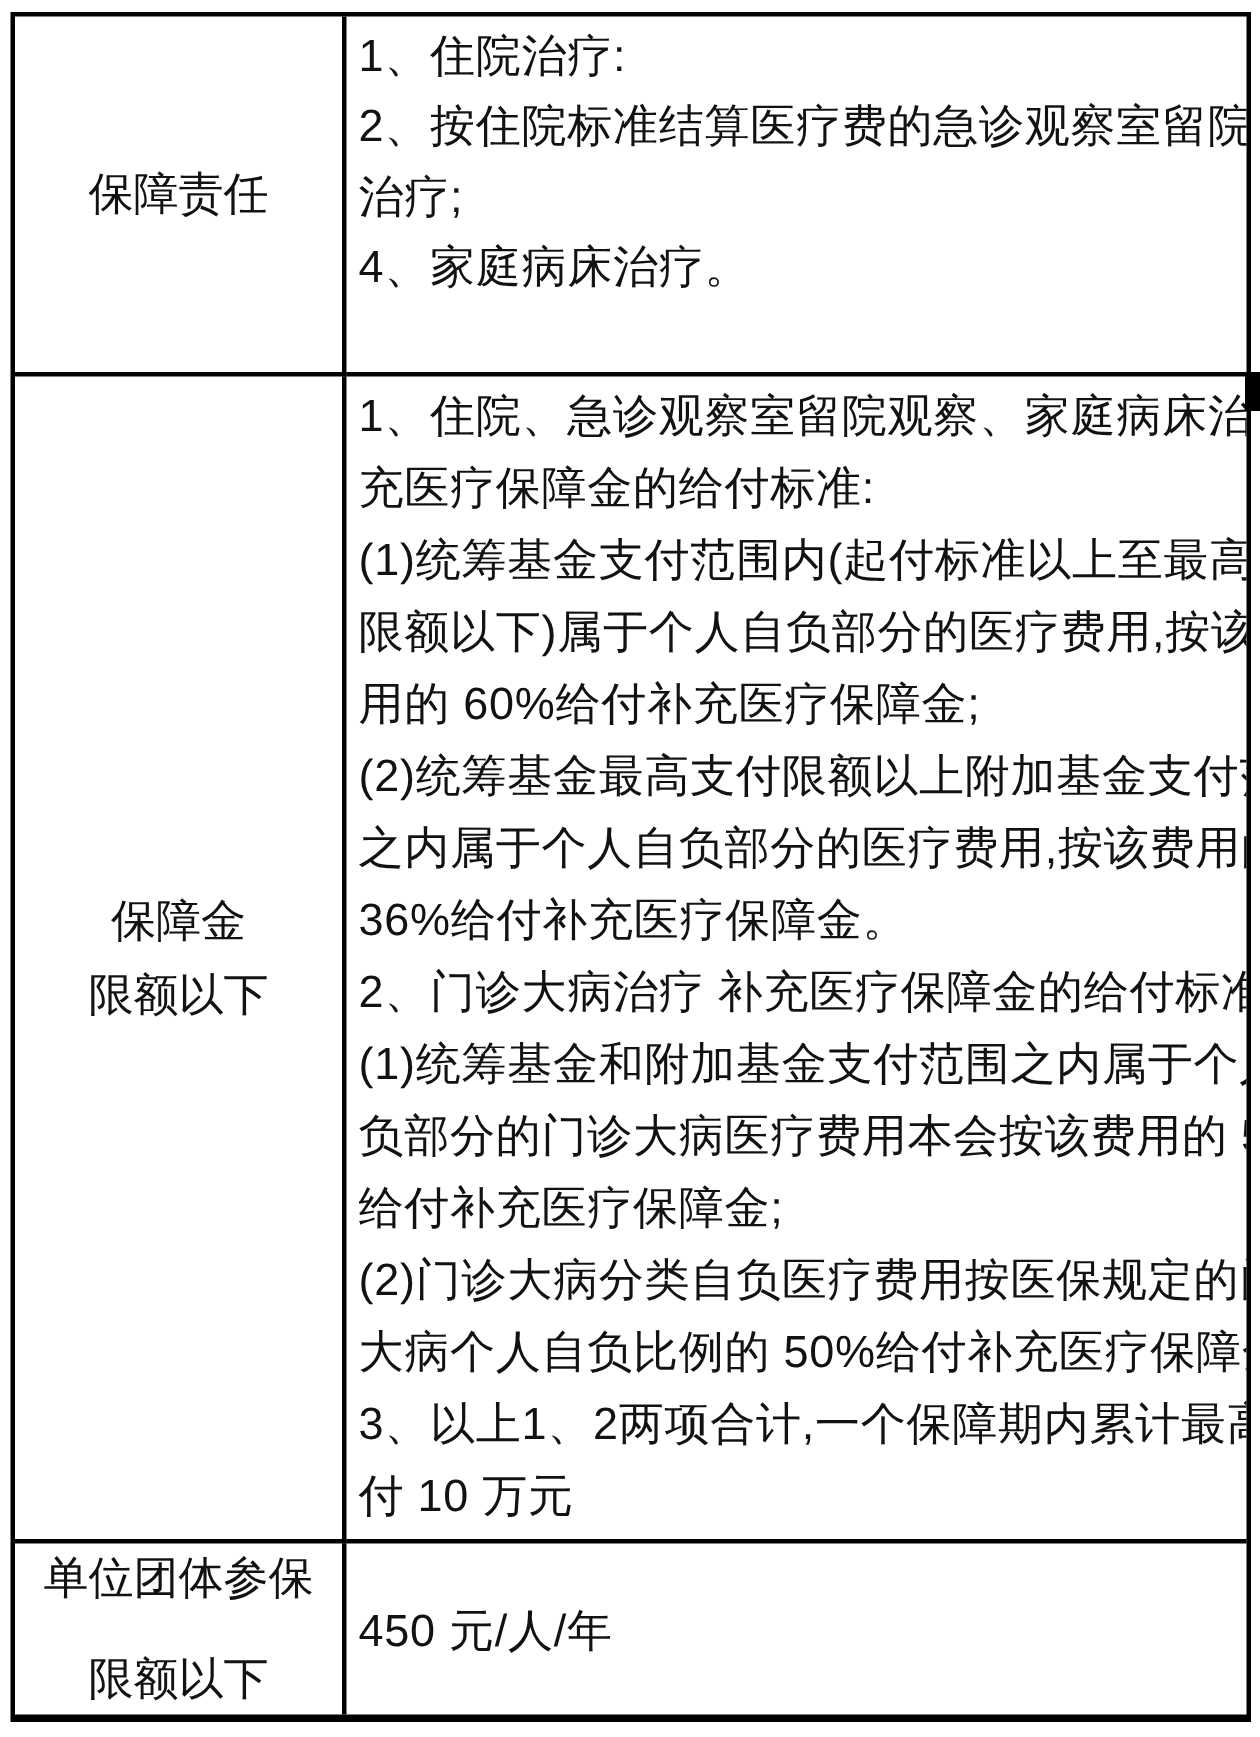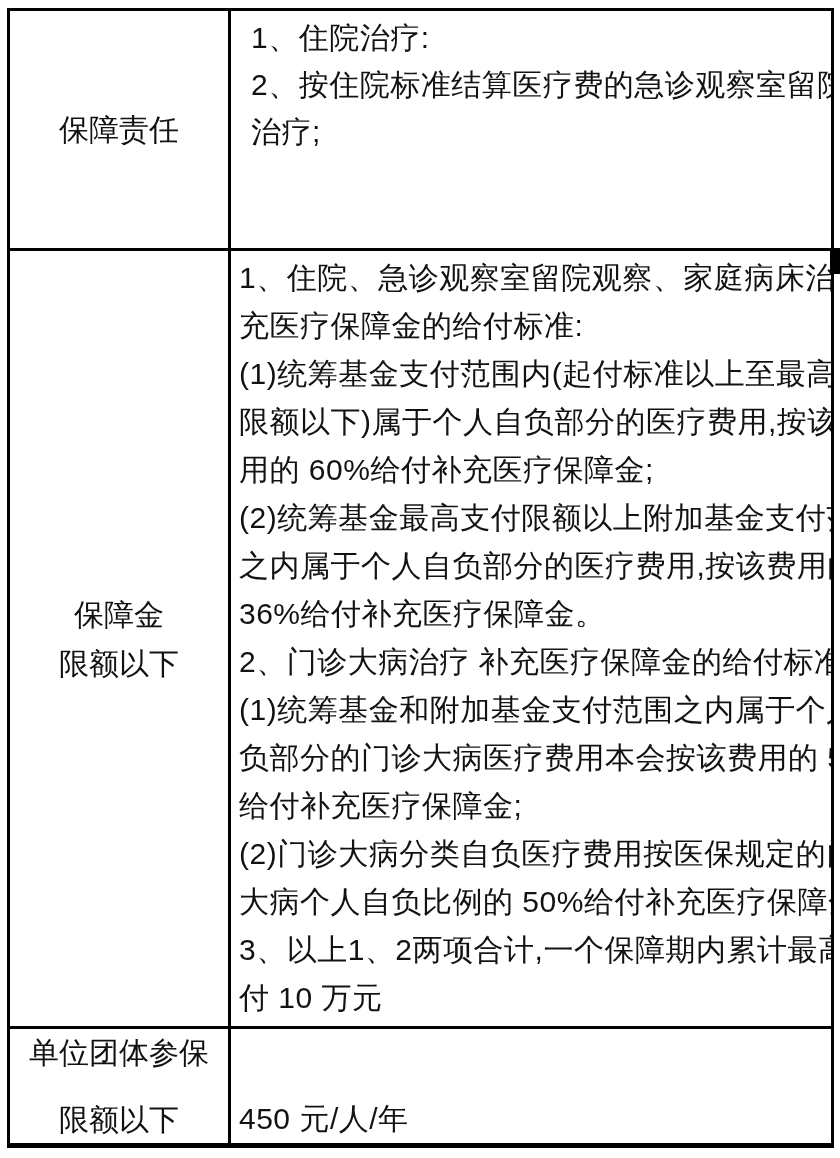"1、住院治疗:" .row1 .tline { margin-left: 12px -> none }
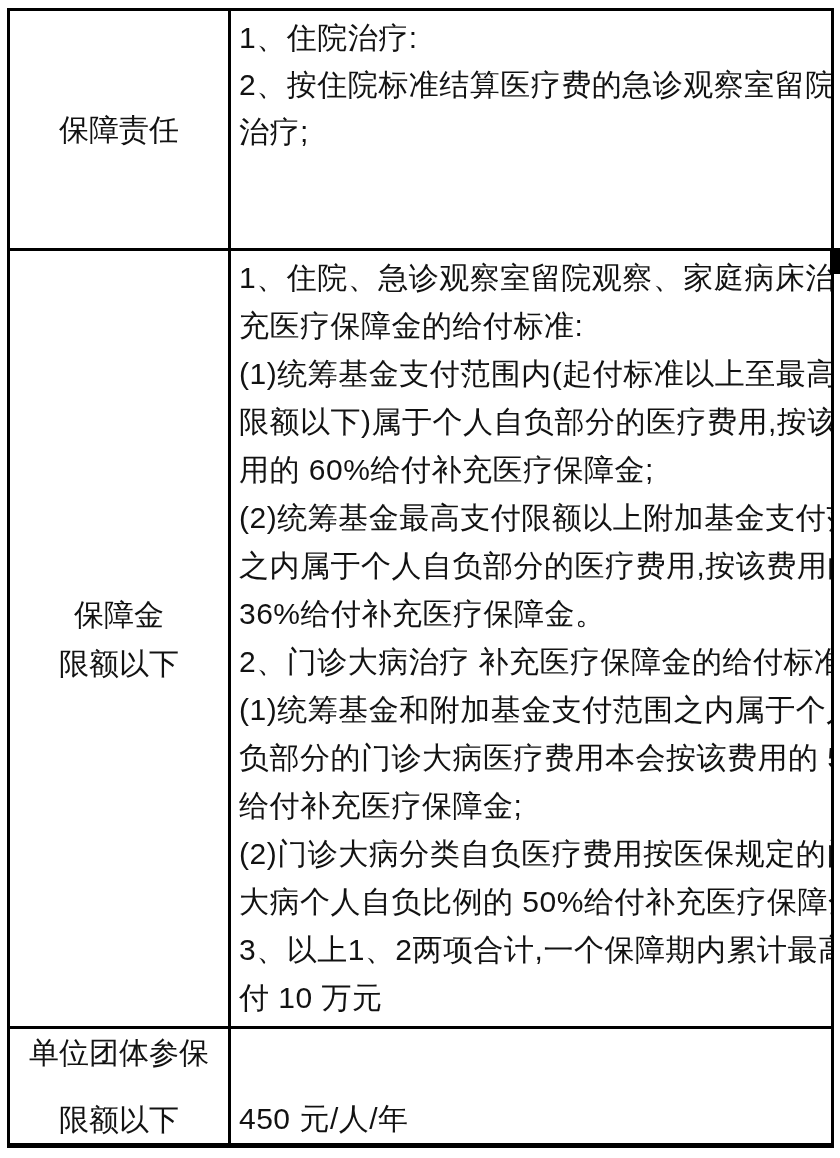"4、家庭病床治疗。" div.tline { html: none -> <div>4、家庭病床治疗。</div> }
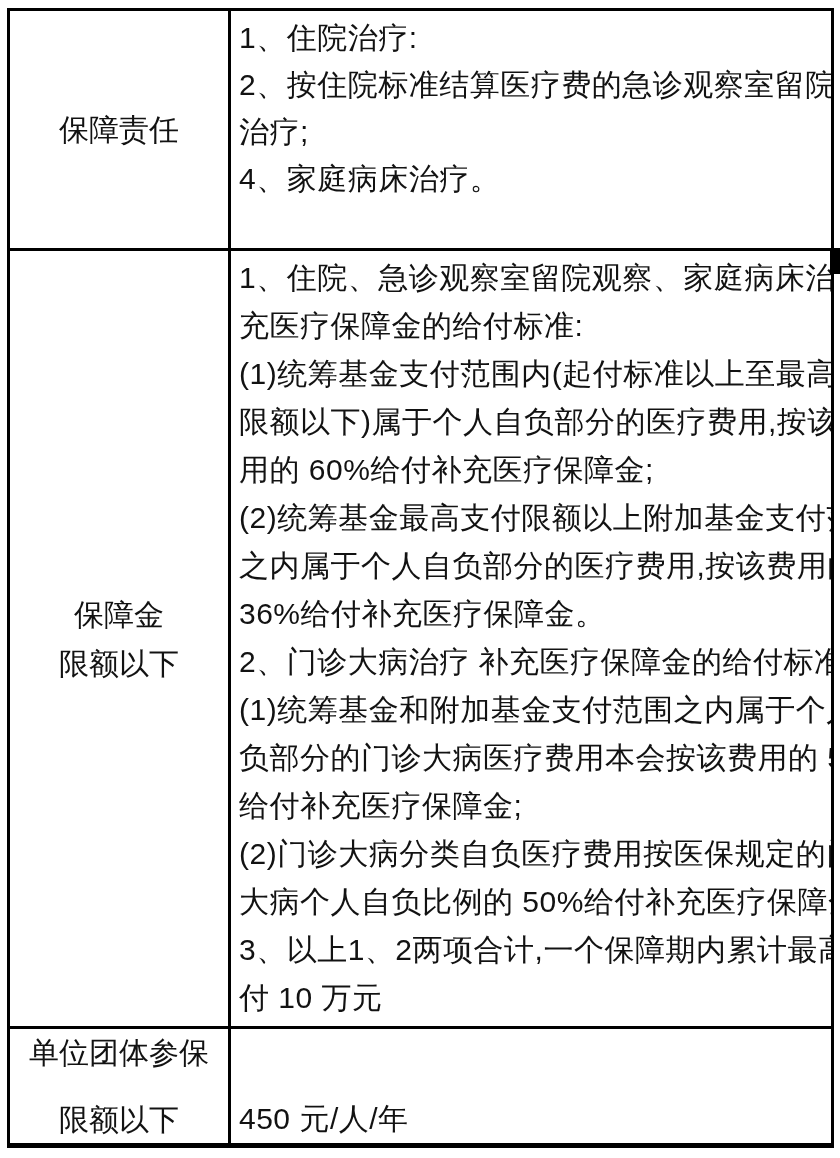"450 元/人/年" .cell.vcenter { align-items: flex-end -> center }
